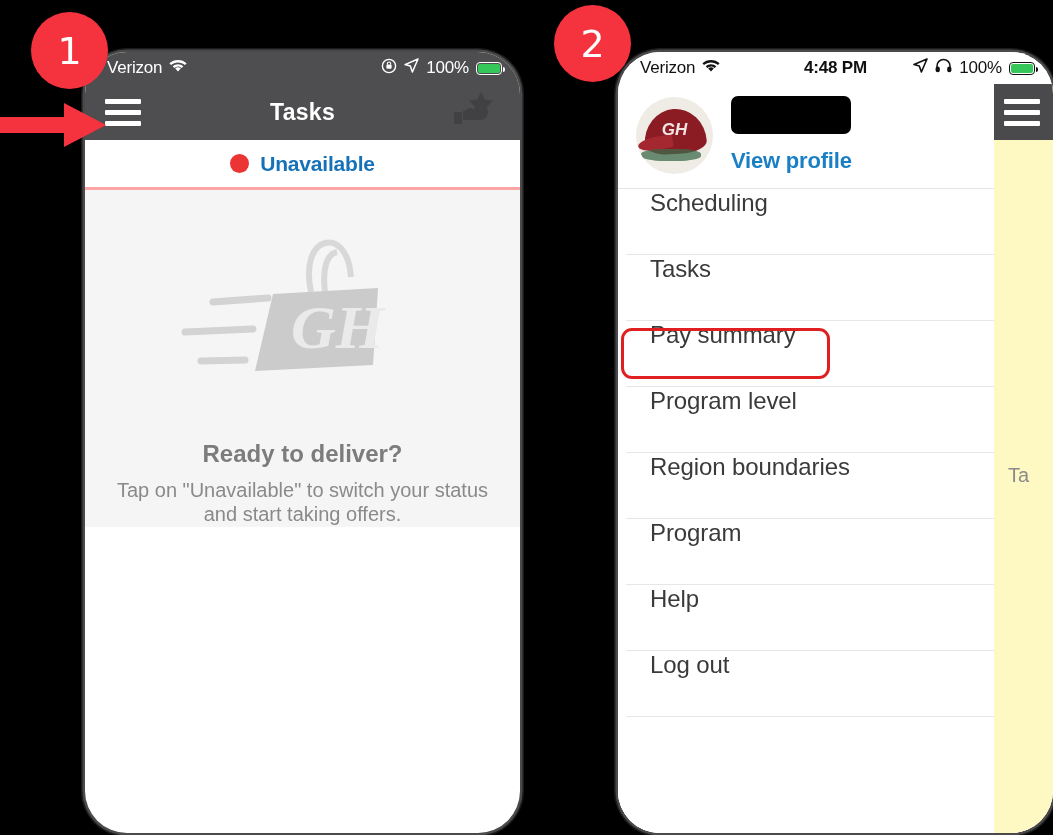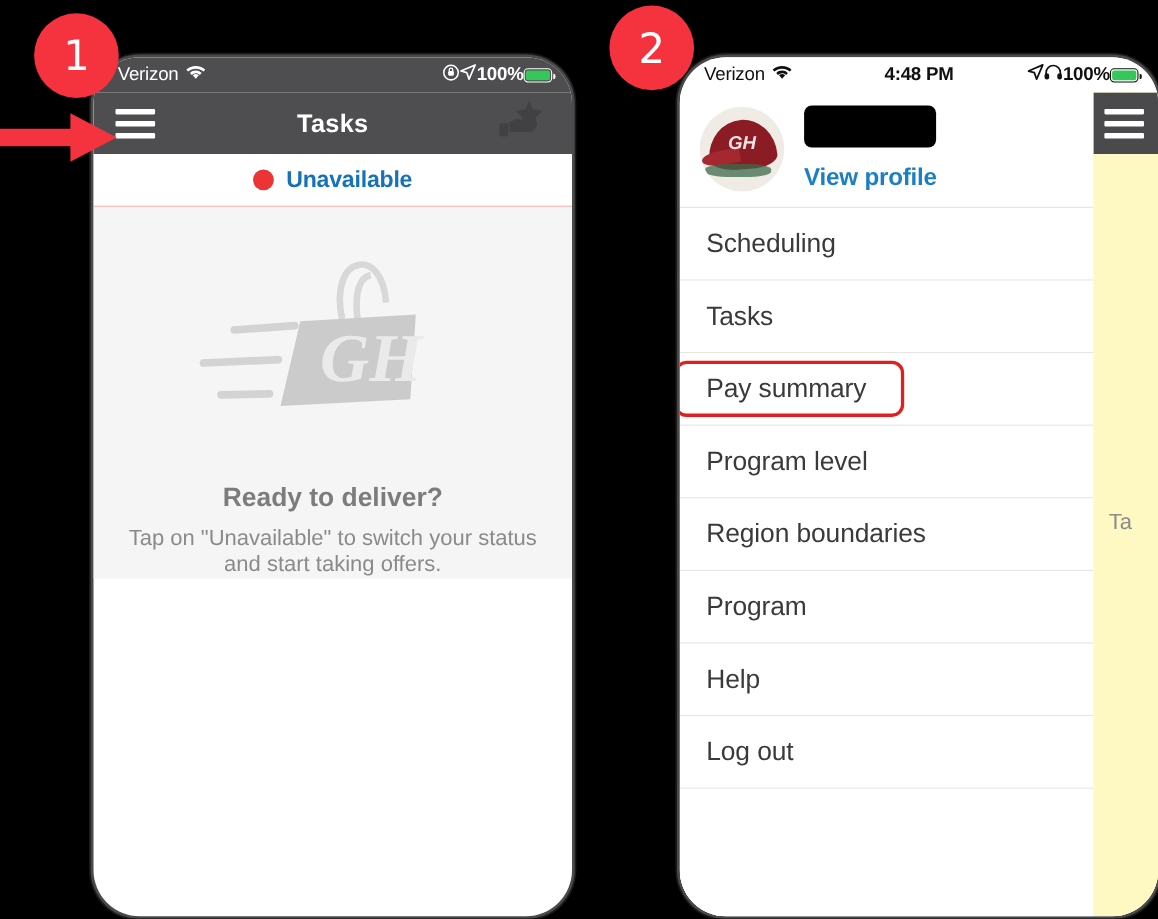"100%" .sb-right { font-weight: 700 -> 400; gap: none -> 7px }
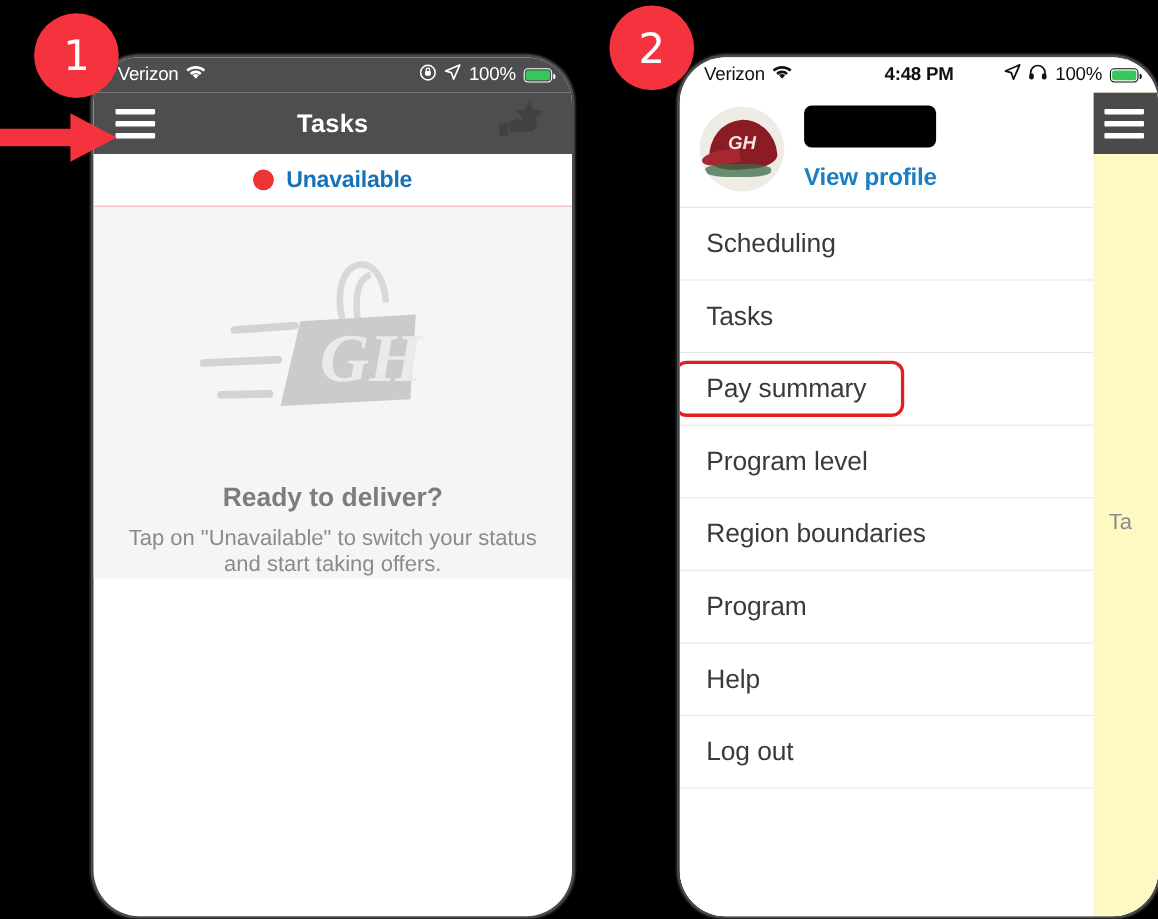"Unavailable" .availbar { border-bottom: 1px solid #fca5a5 -> 3px solid #fca5a5 }
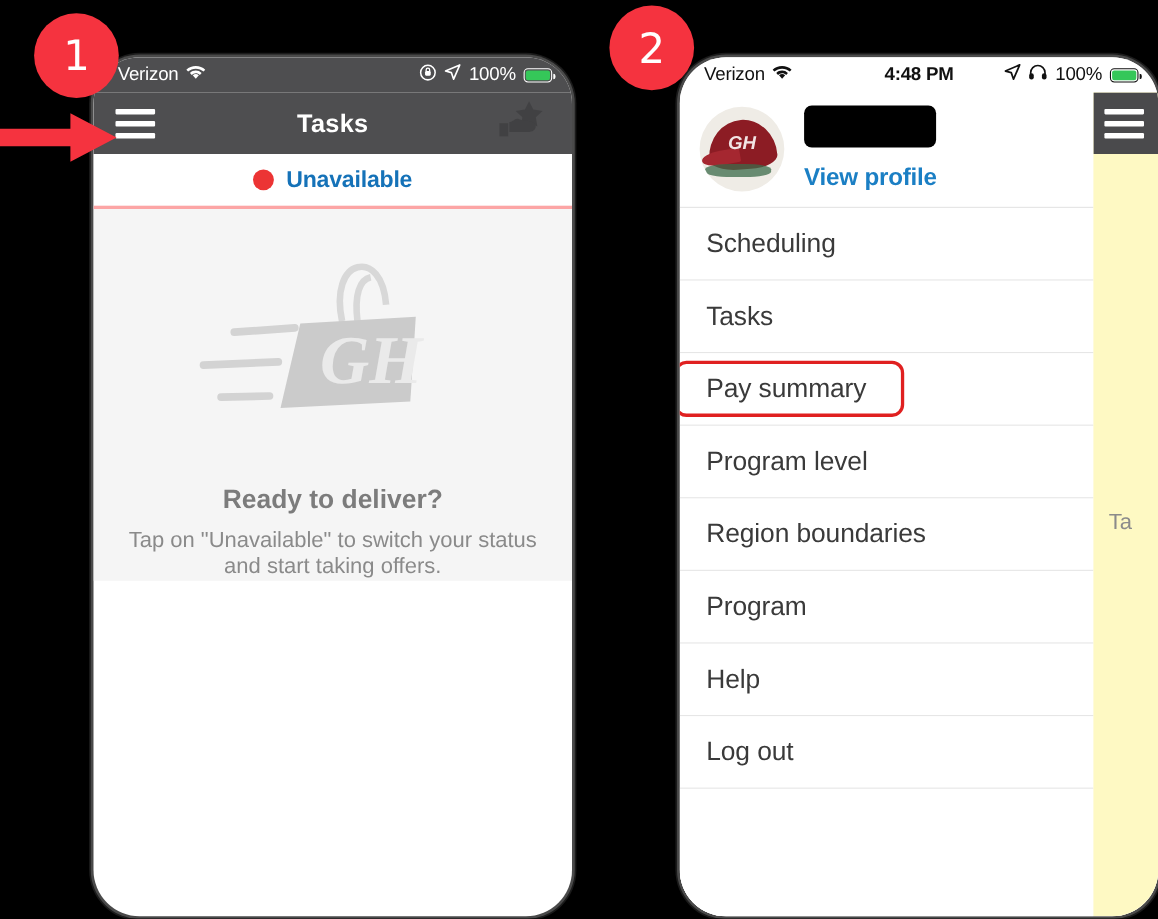"Scheduling" .menu-item { align-items: center -> none; margin-left: none -> 8px }
